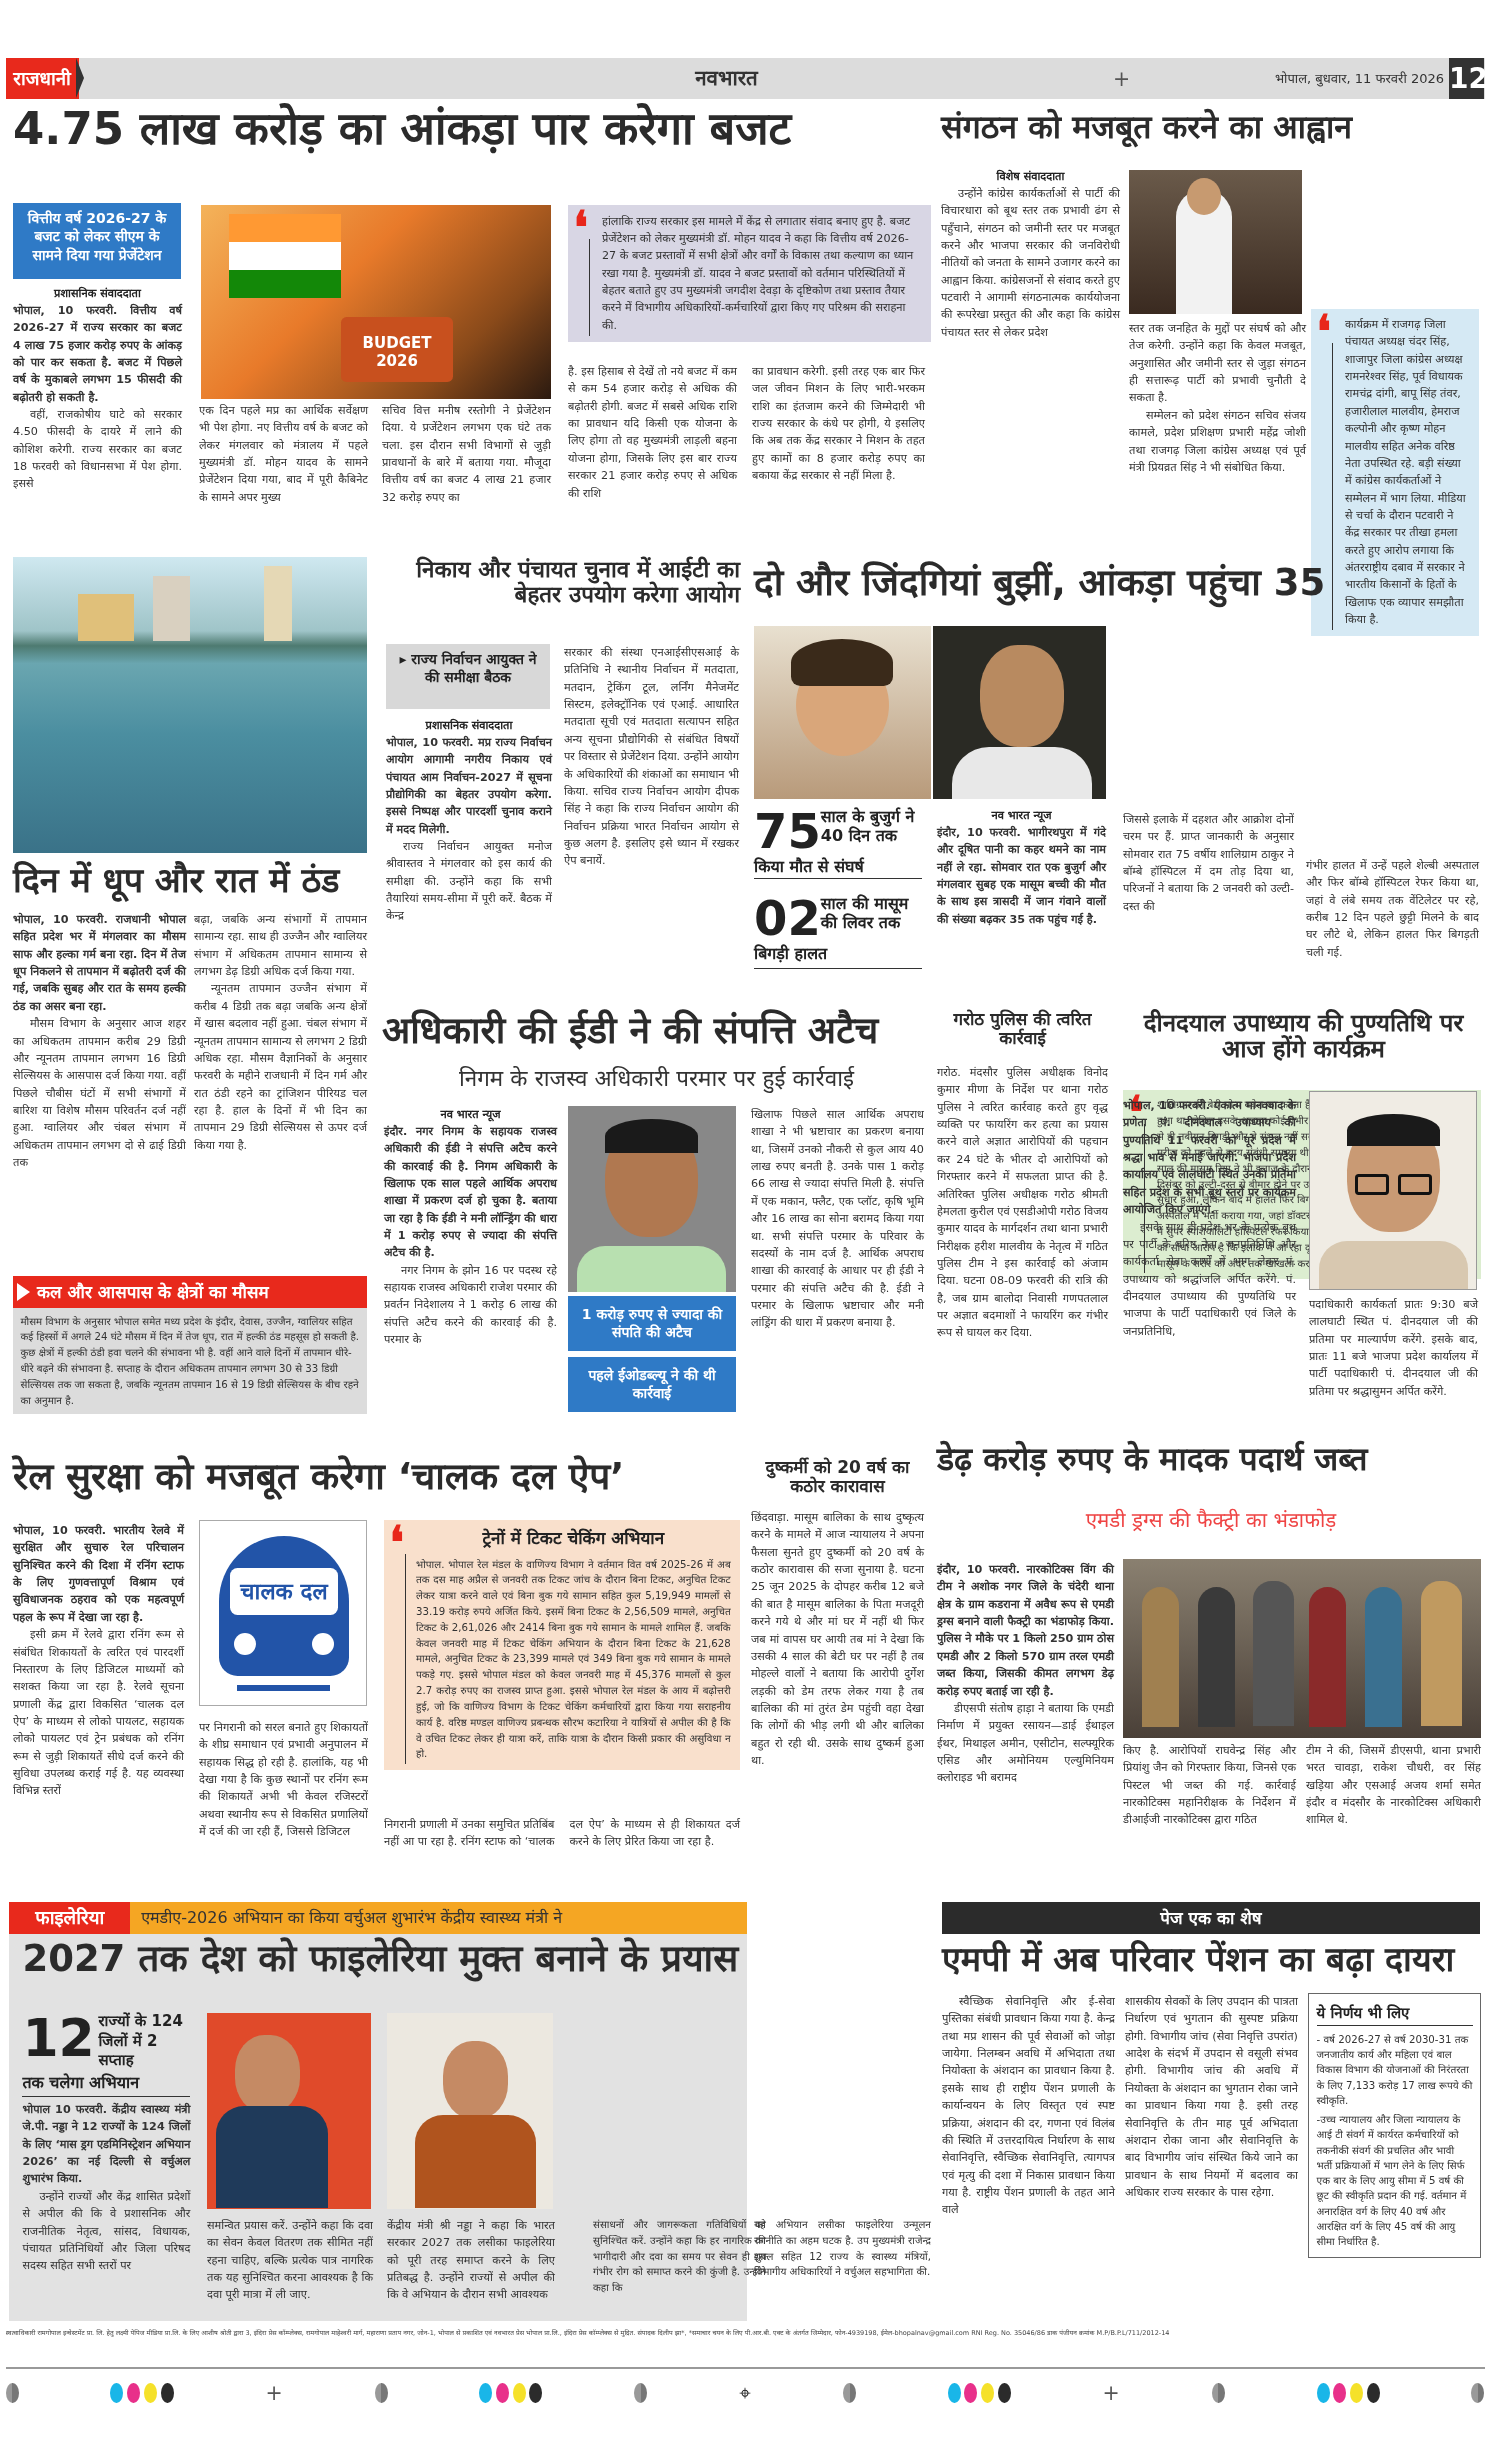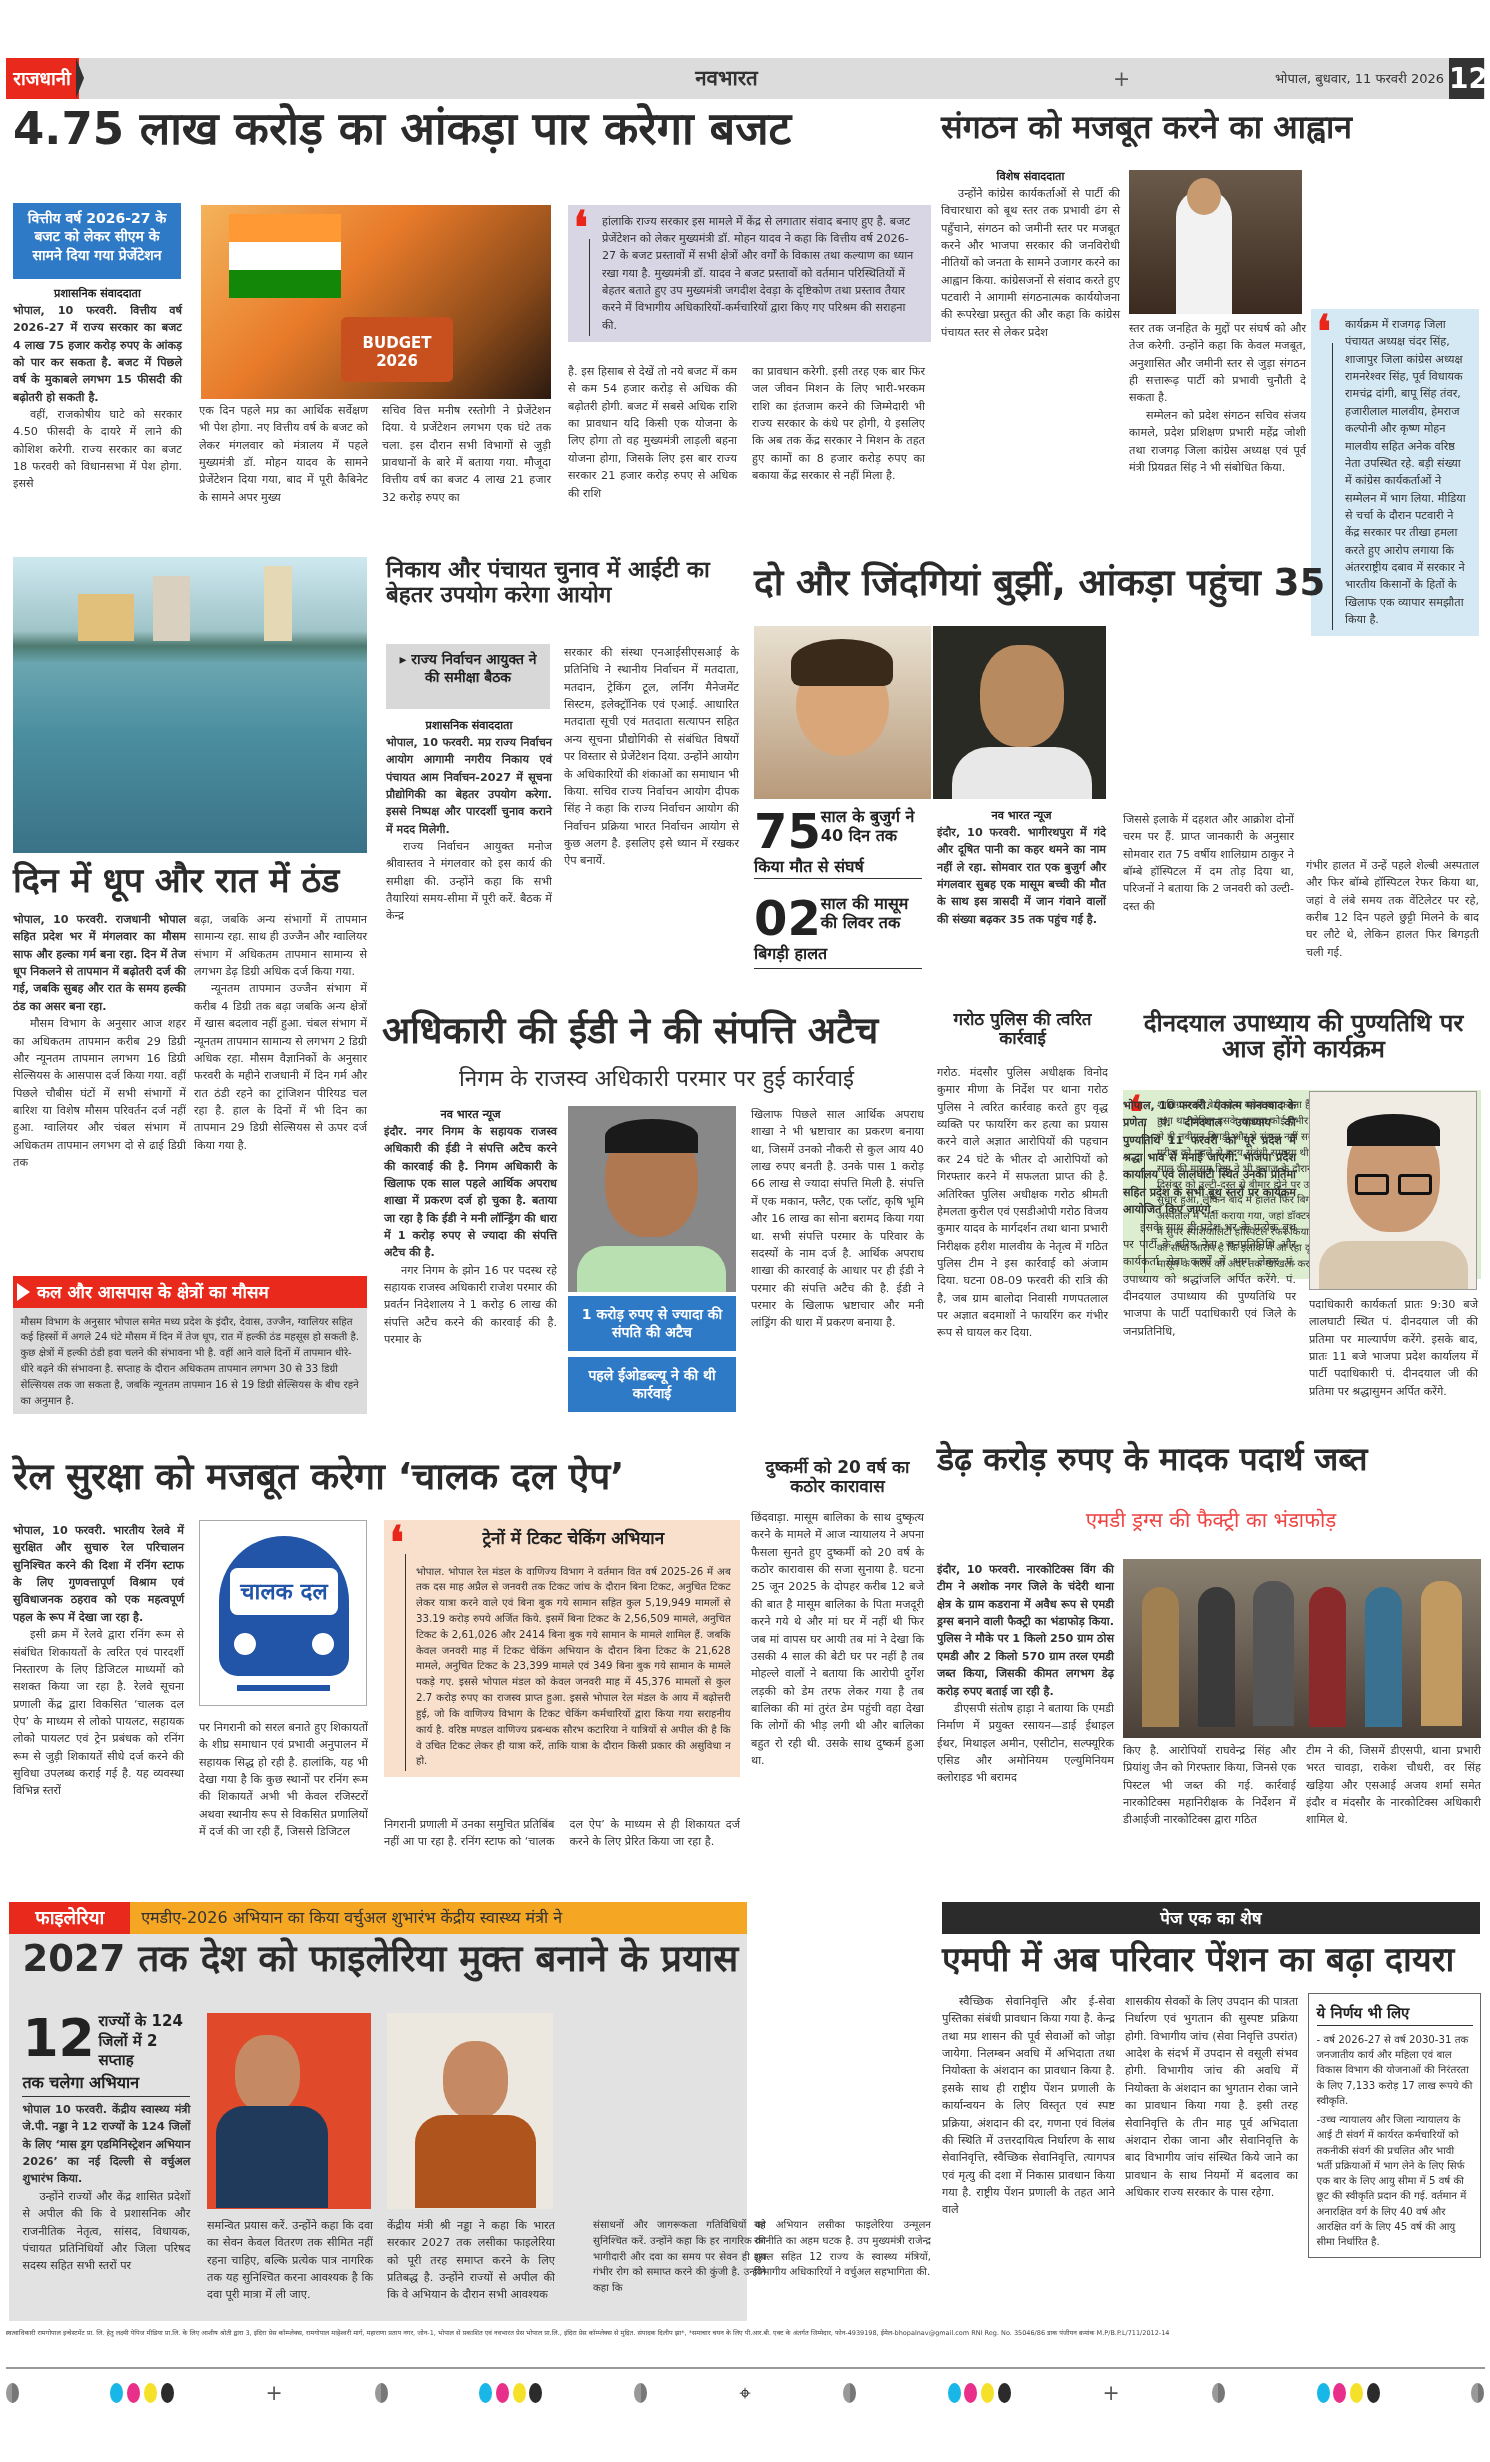"निकाय और पंचायत चुनाव में" div.abs { text-align: left -> right }
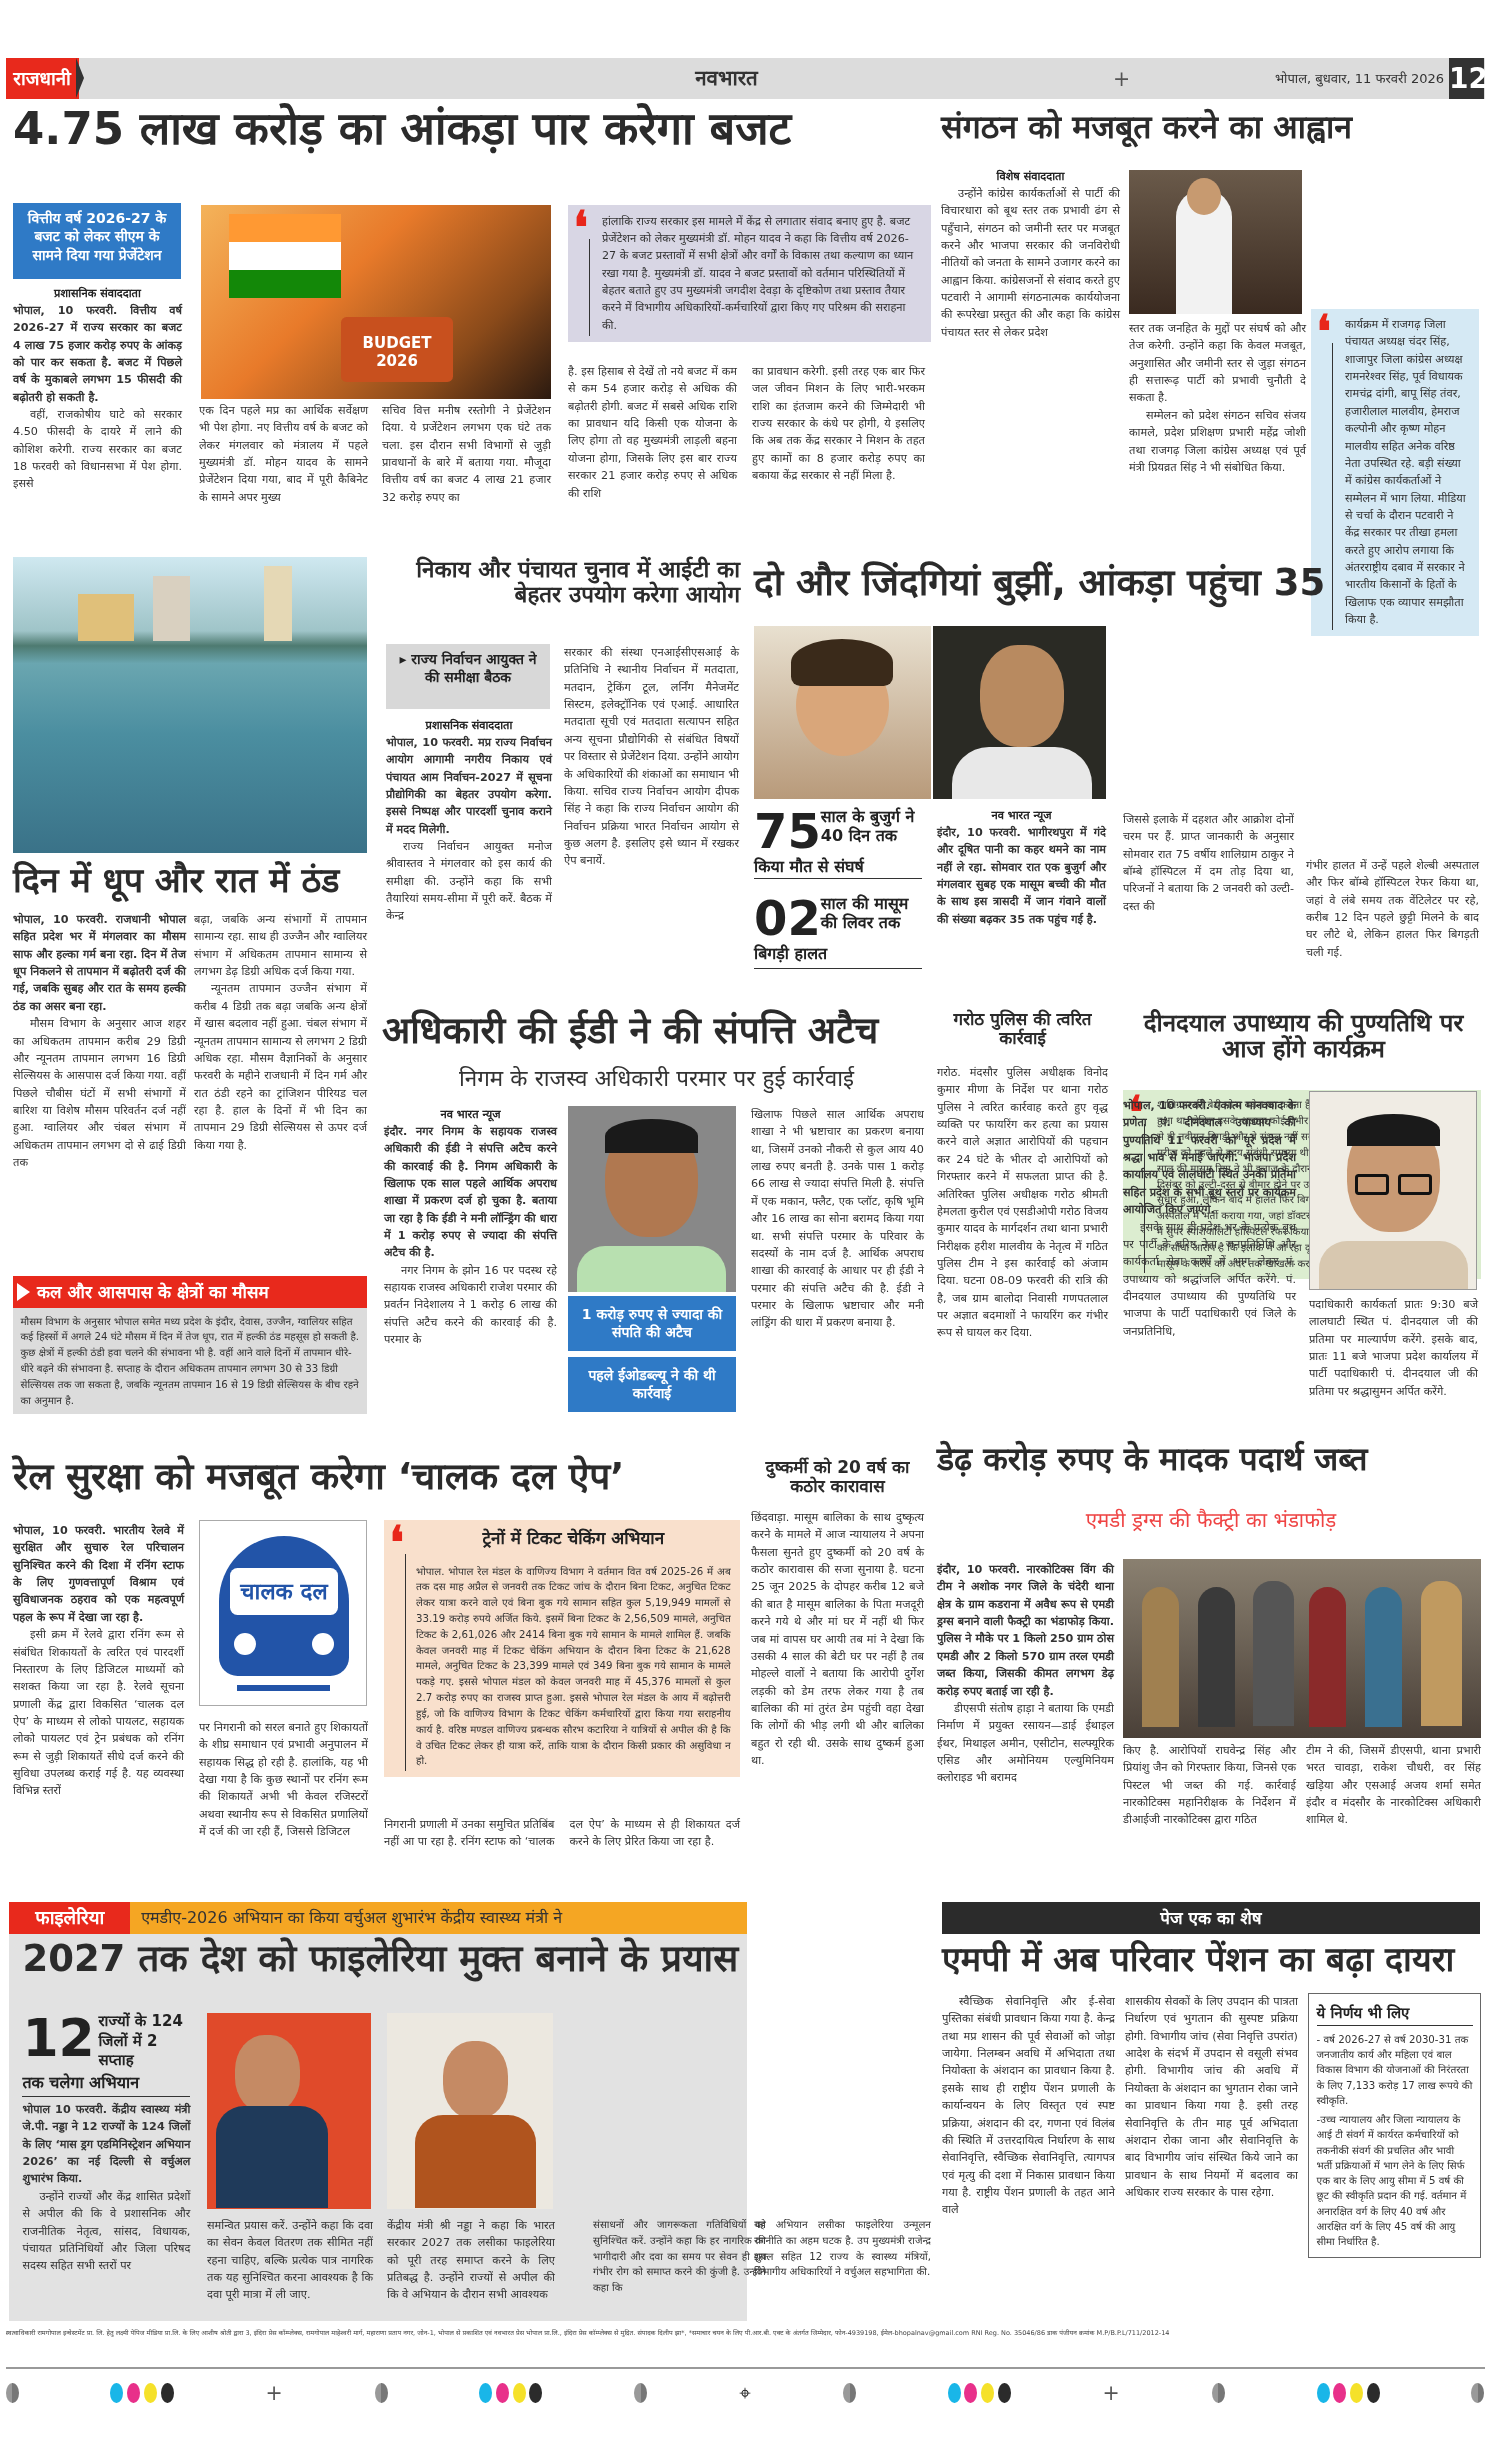"ट्रेनों में टिकट चेकिंग अभियान" div { margin-bottom: 15px -> 8px }
